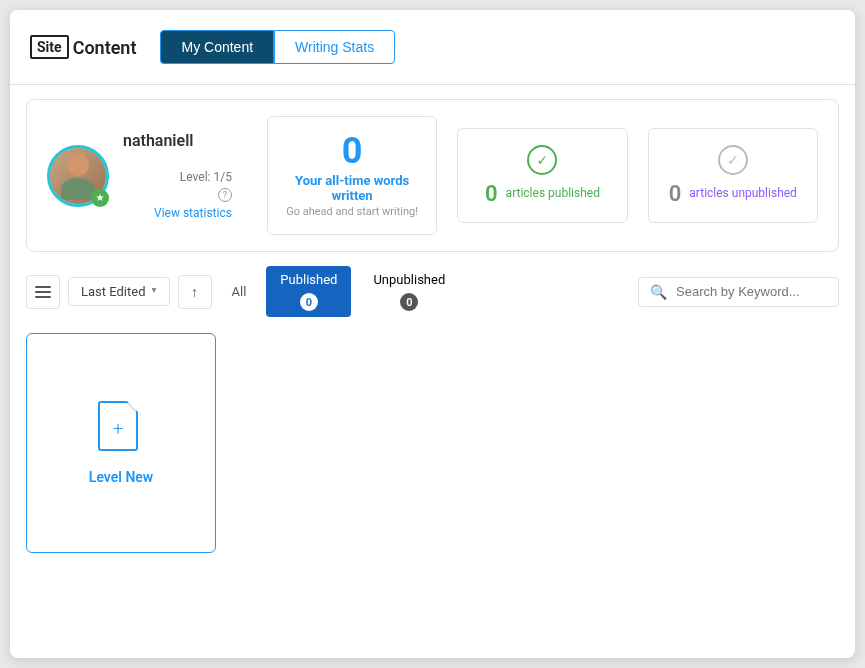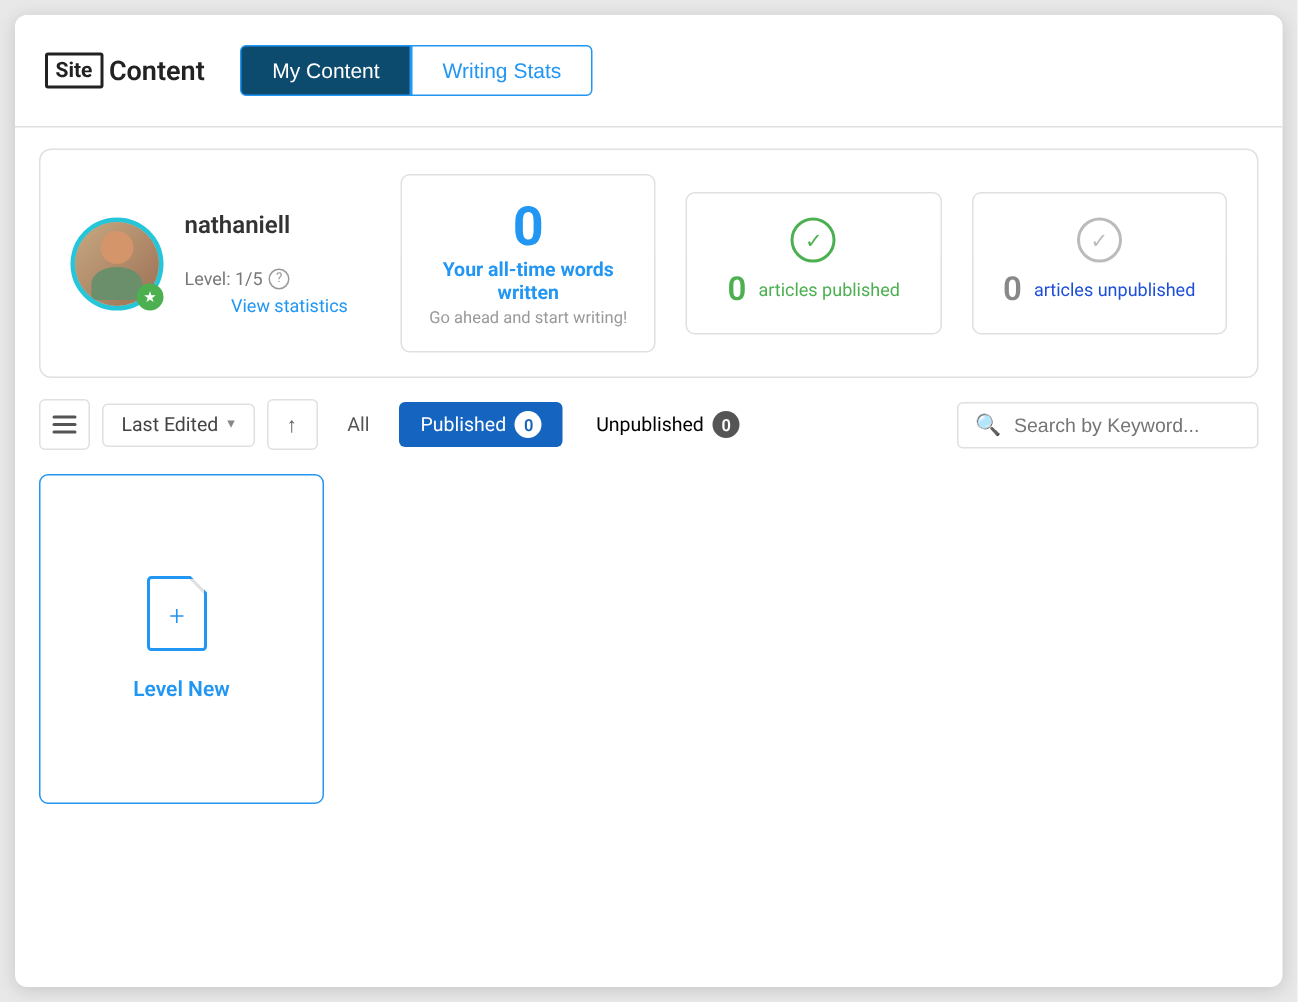"Level: 1/5" .user-level { flex-direction: none -> column }
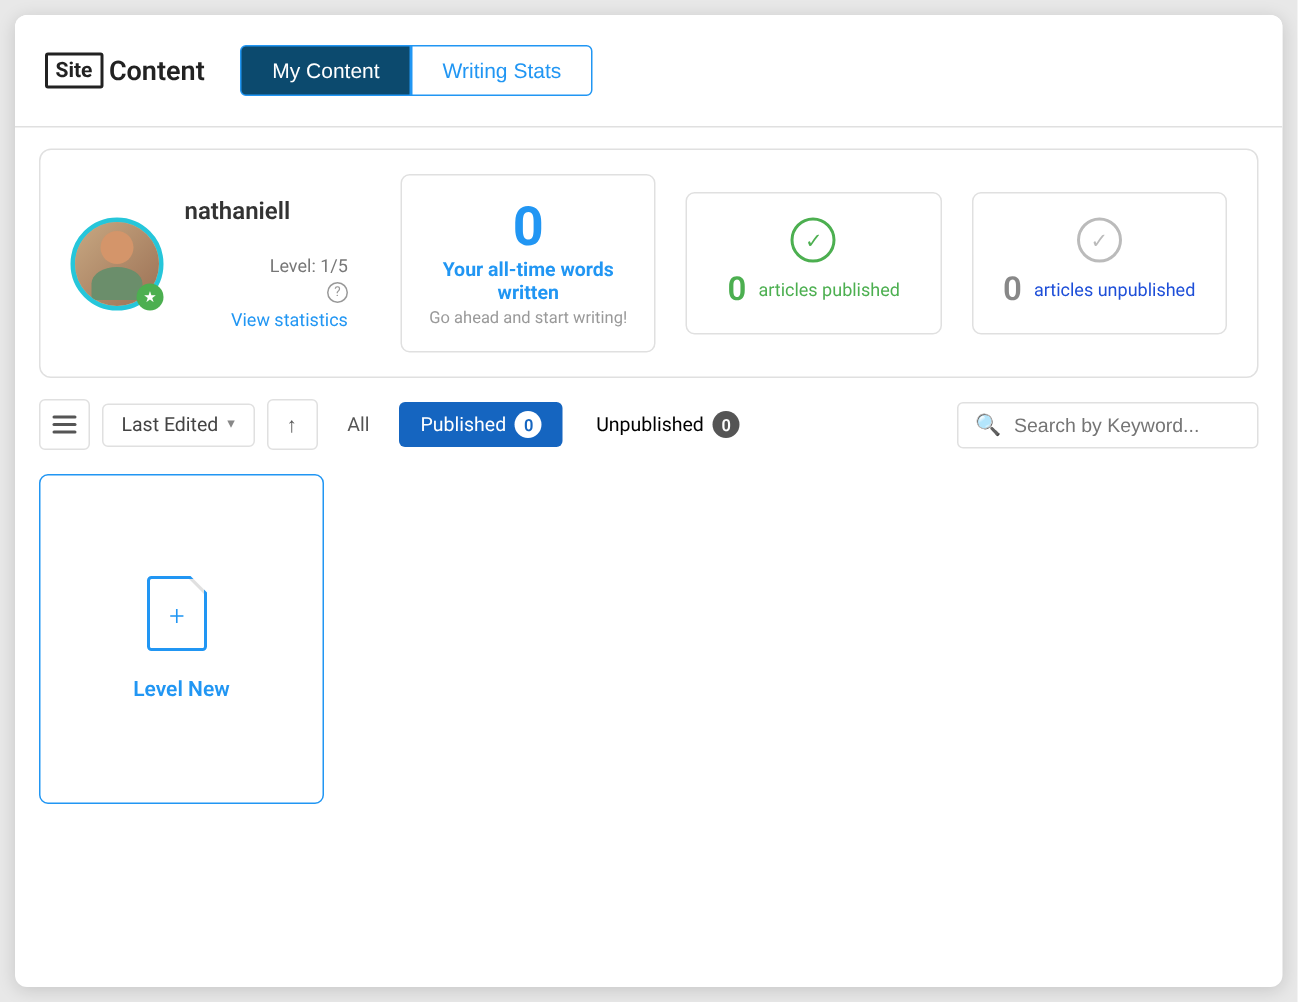"articles unpublished" .stat-label-gray { color: #1d4ed8 -> #8b5cf6 }
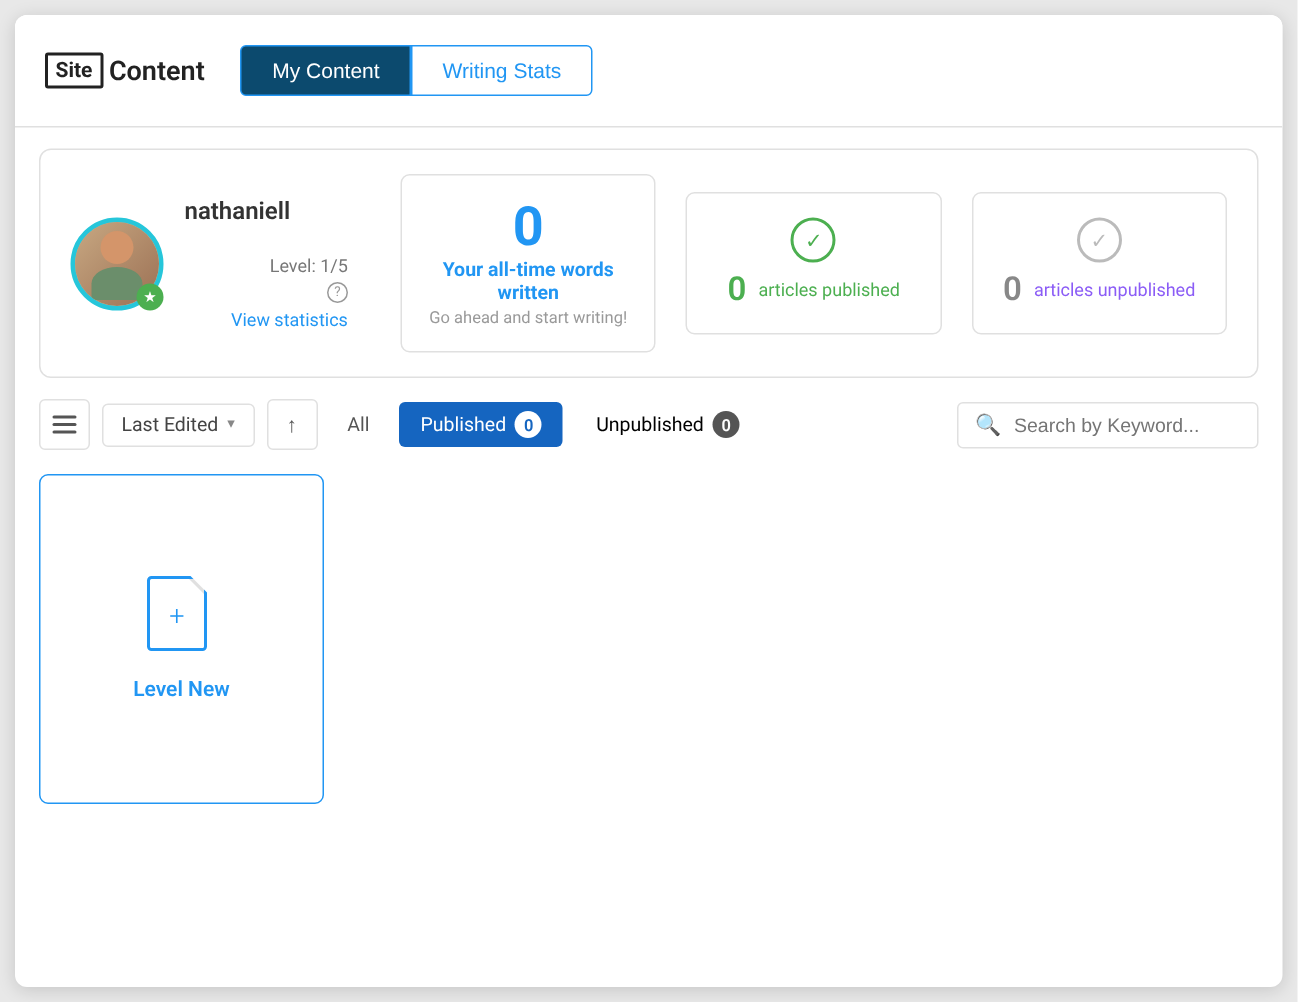"Published" .filter-tab { flex-direction: none -> column }
